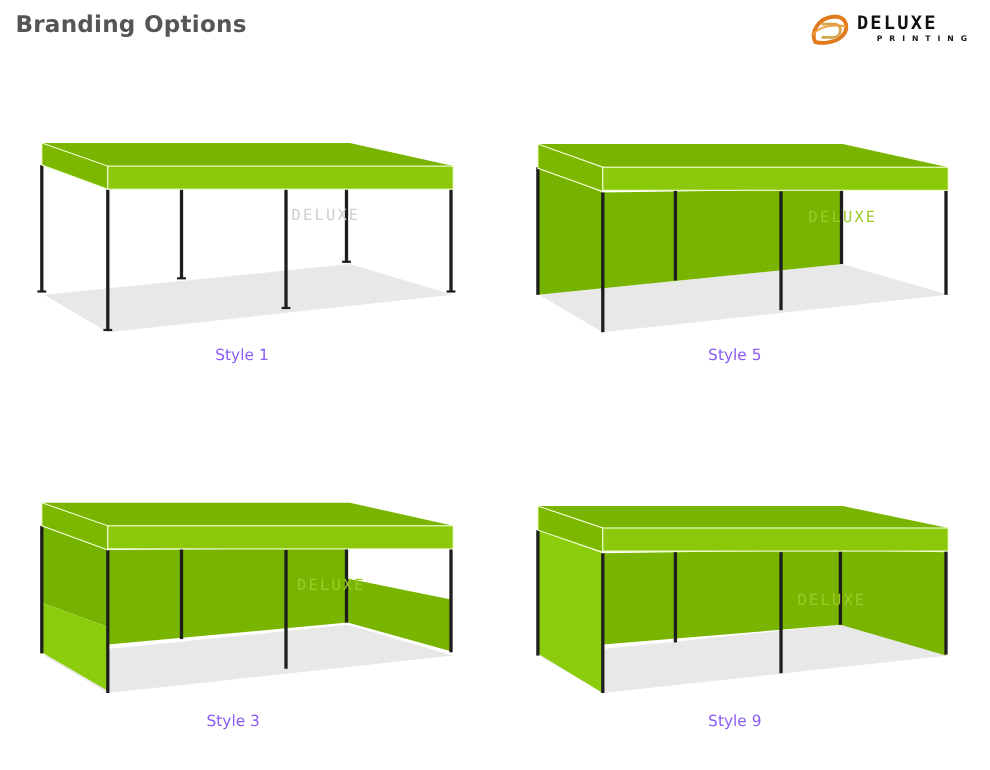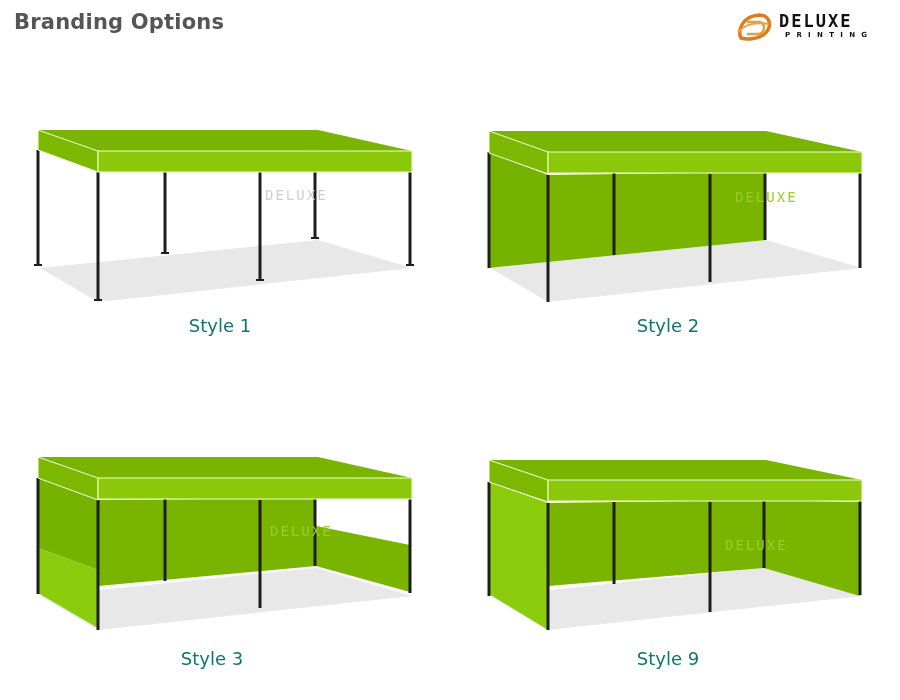"PRINTING" .logo-sub { left: 50px -> 62px }
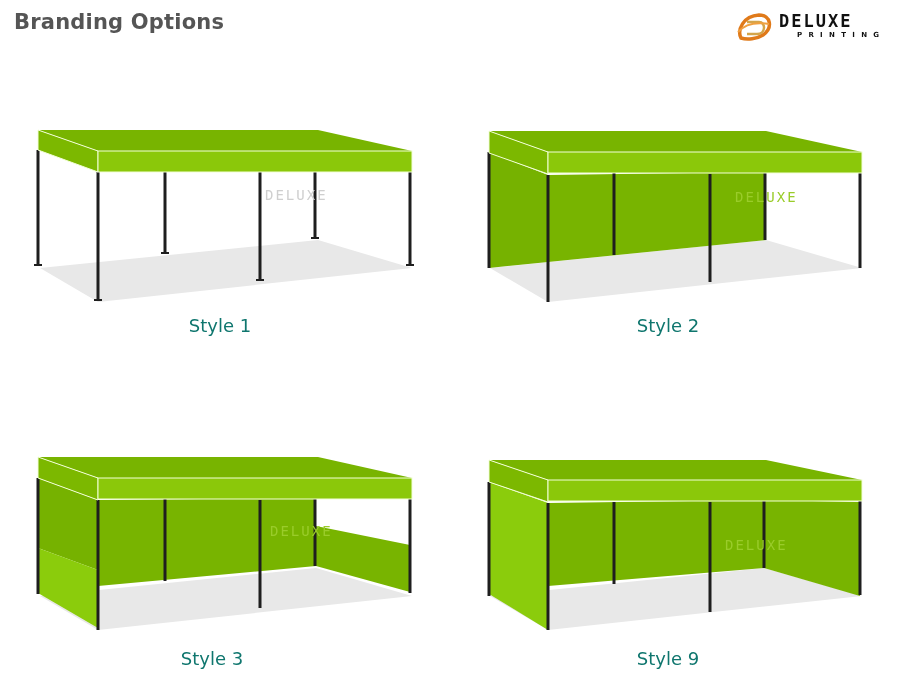"Style 1" .label { color: #0f766e -> #8b5cf6; font-size: 18px -> 14px }
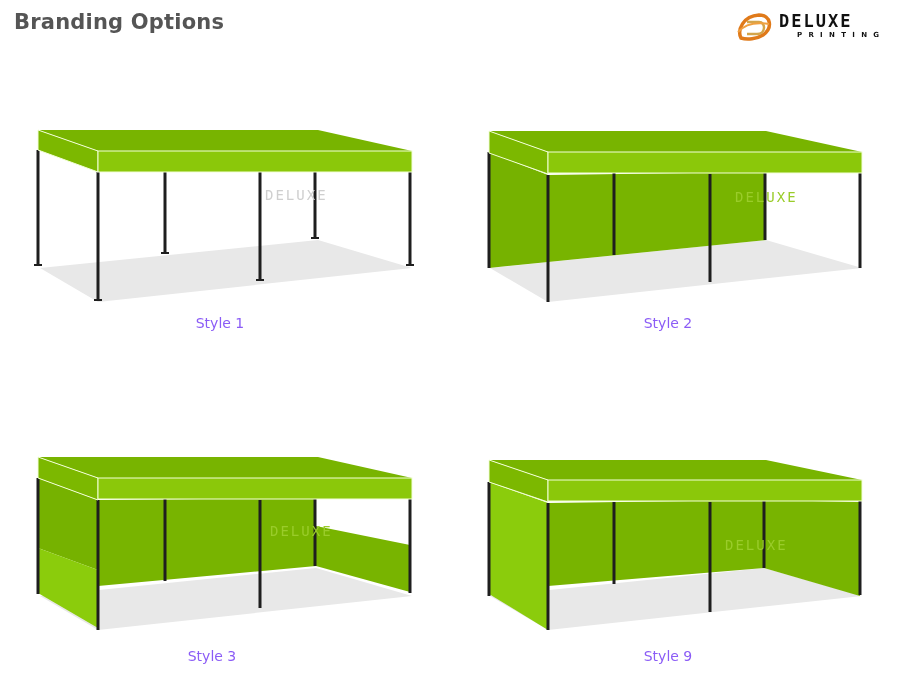"Style 2" div.label { text: 2 -> 5 }
